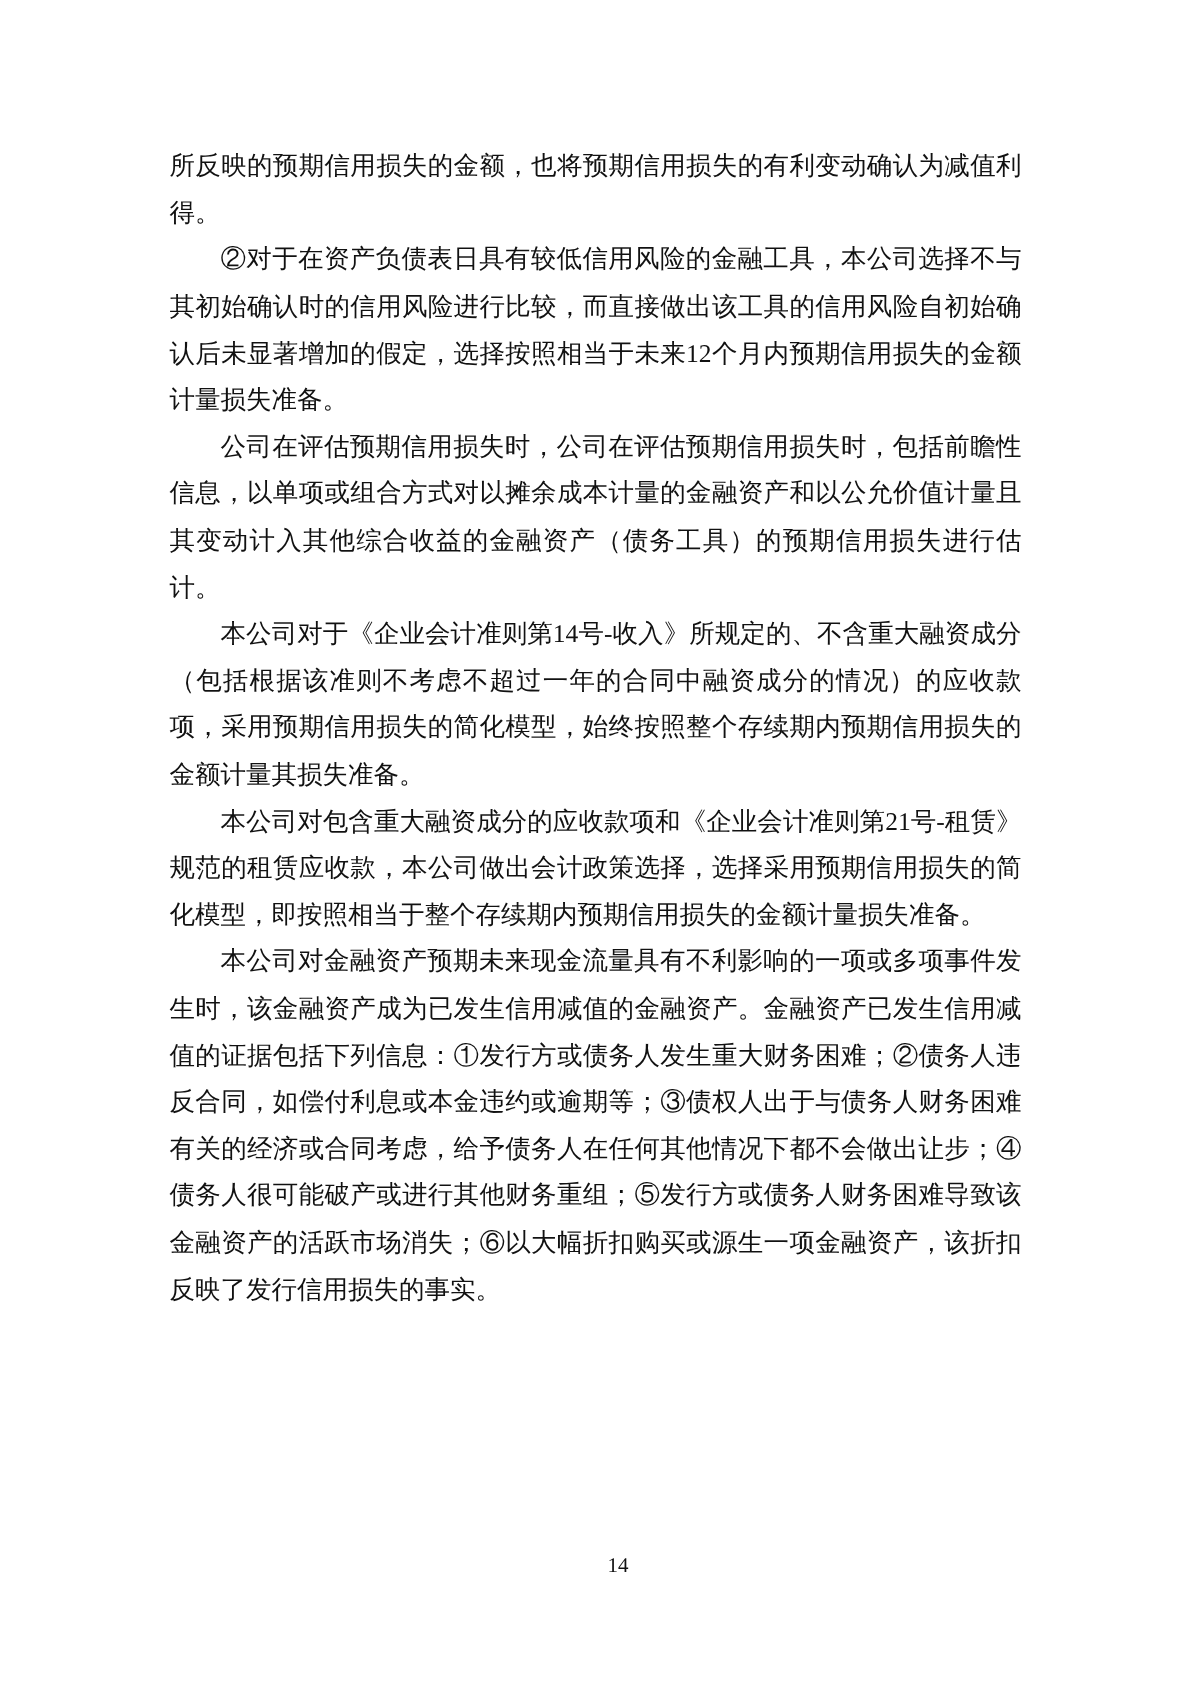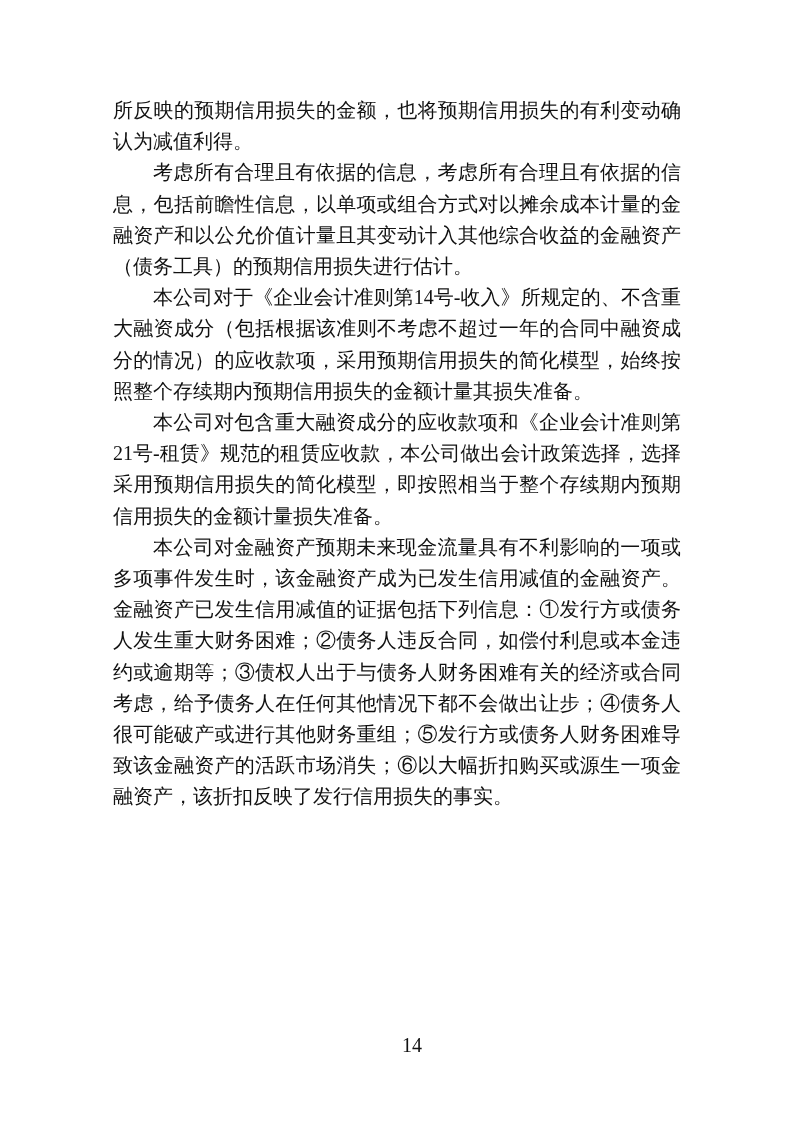"所反映的预期信用损失的金额，也将预期信用损失的有利变动确认为减值利得。" .page-text { font-size: 20px -> 17px }
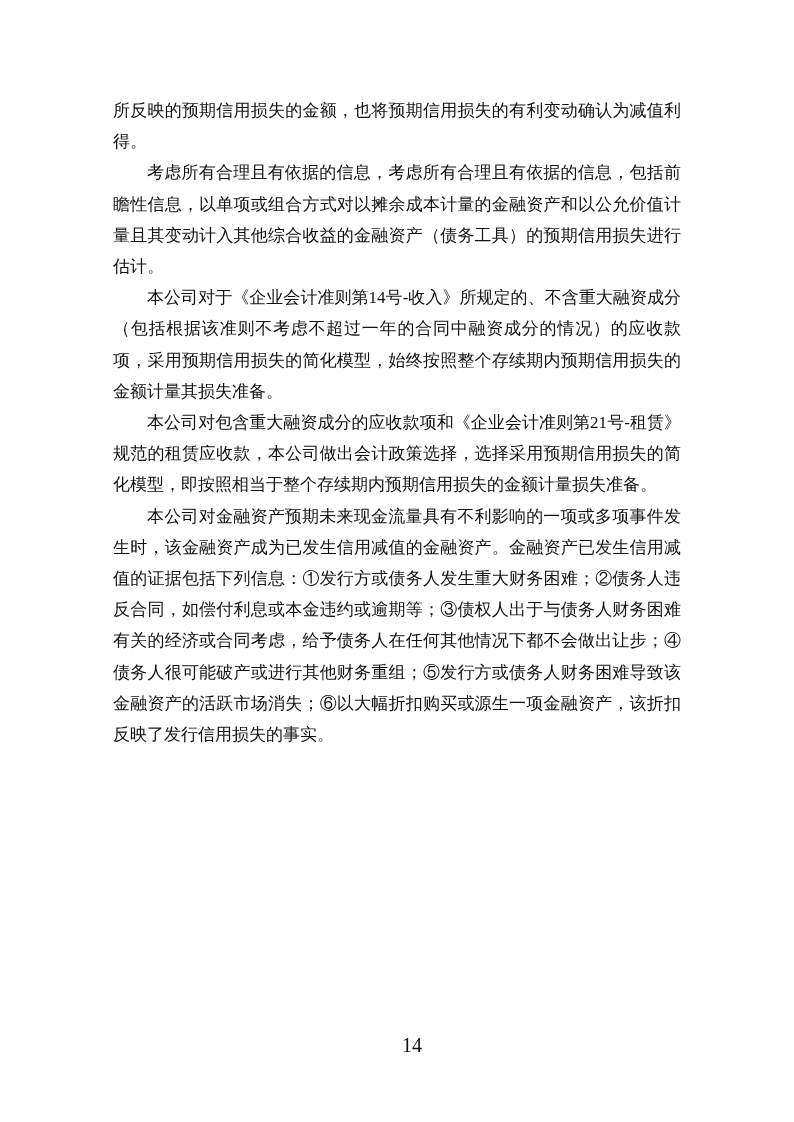"②对于在资产负债表日具有较低信用风险的金融工具，本公司选择不与其初始确认时的信用" p.indent { html: none -> <p>②对于在资产负债表日具有较低信用风险的金融工具，本公司选择不与其初始确认时的信用风险进行比较，而直接做出该工具的信用风险自初始确认后未显著增加的假定，选择按照相当于未来12个月内预期信用损失的金额计量损失准备。</p> }
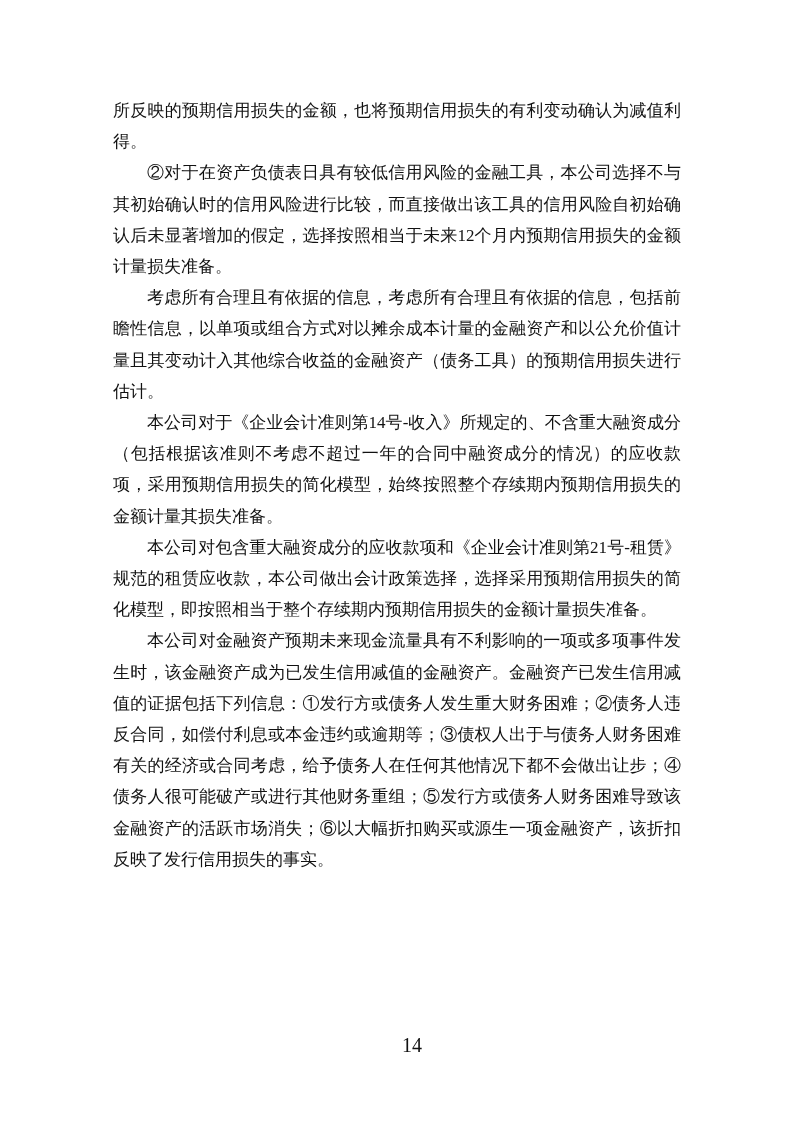"考虑所有合理且有依据的信息，考虑所有合理且有依据的信息，包括前瞻性信息，以单项或" p.indent { text: 考虑所有合理且有依据的信息，考虑所有合理且有依据的信息 -> 公司在评估预期信用损失时，公司在评估预期信用损失时 }
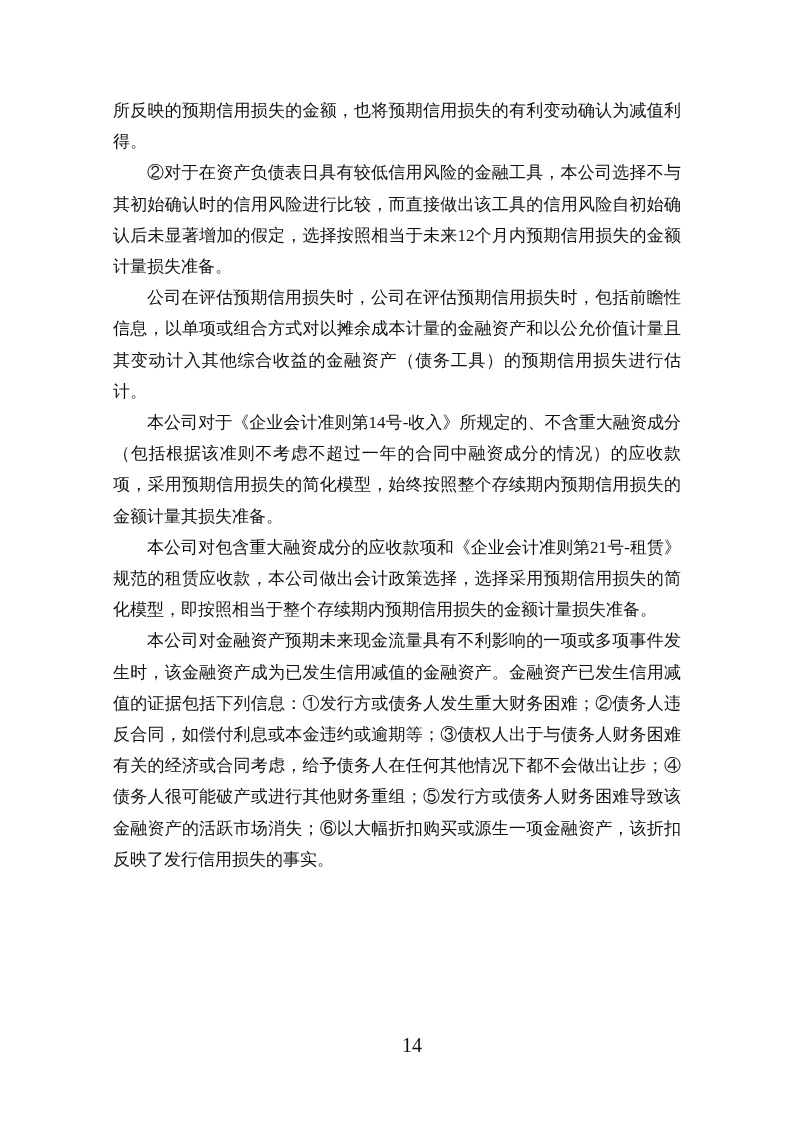"14" .page-footer { font-size: 20px -> 14px }
